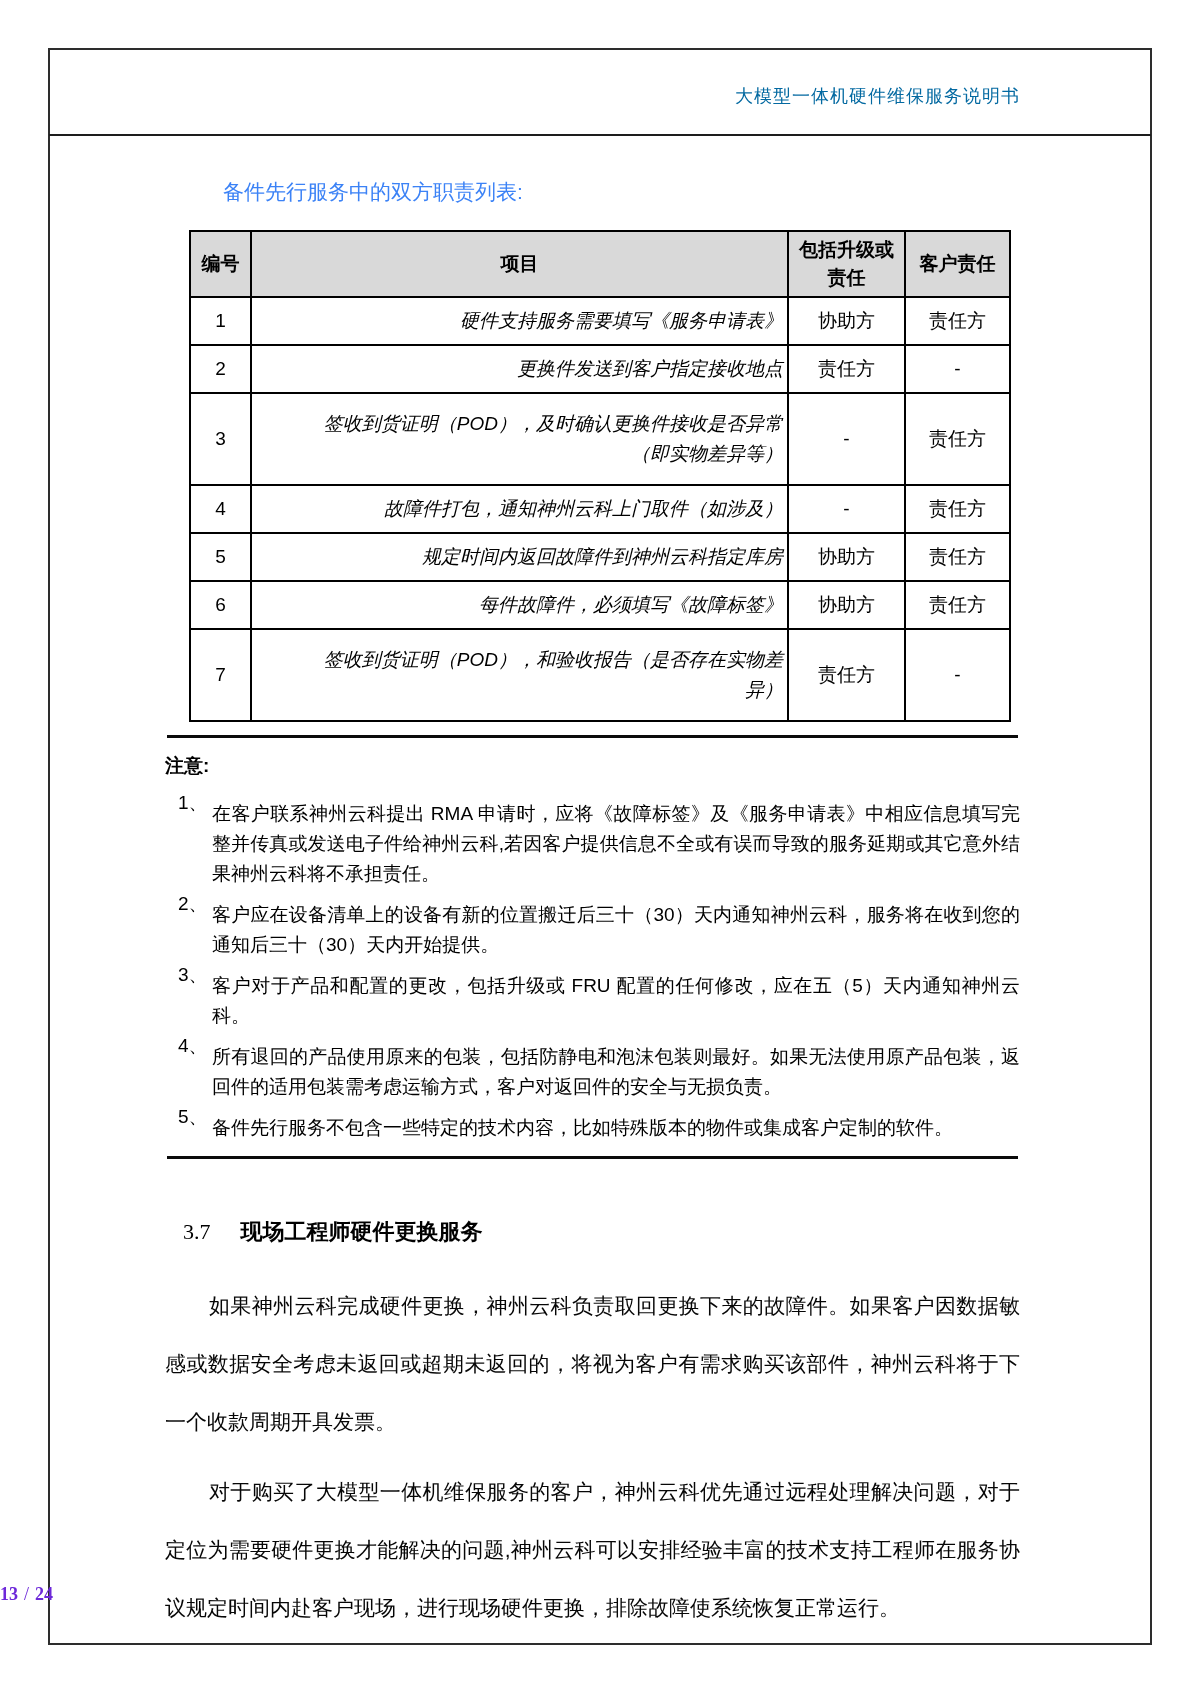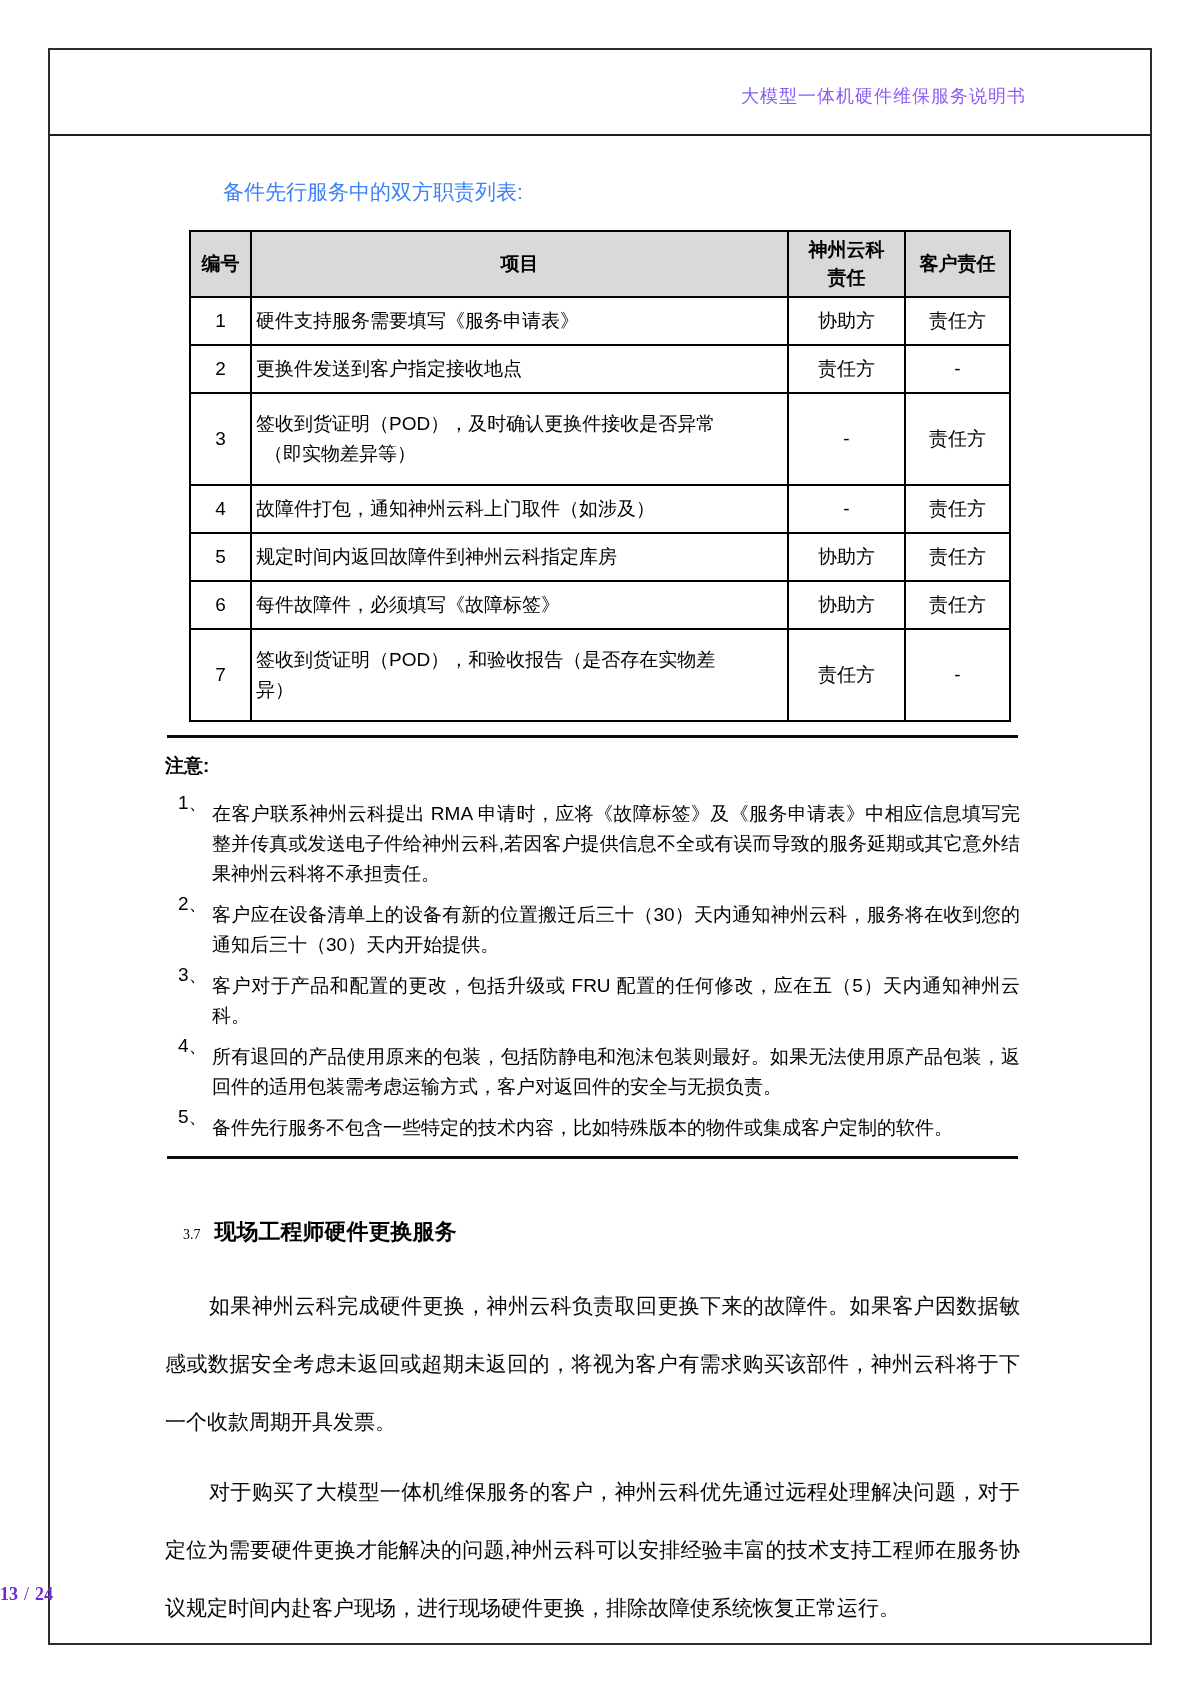"大模型一体机硬件维保服务说明书" .doc-header { color: #8b5cf6 -> #0369a1; right: 174px -> 180px }
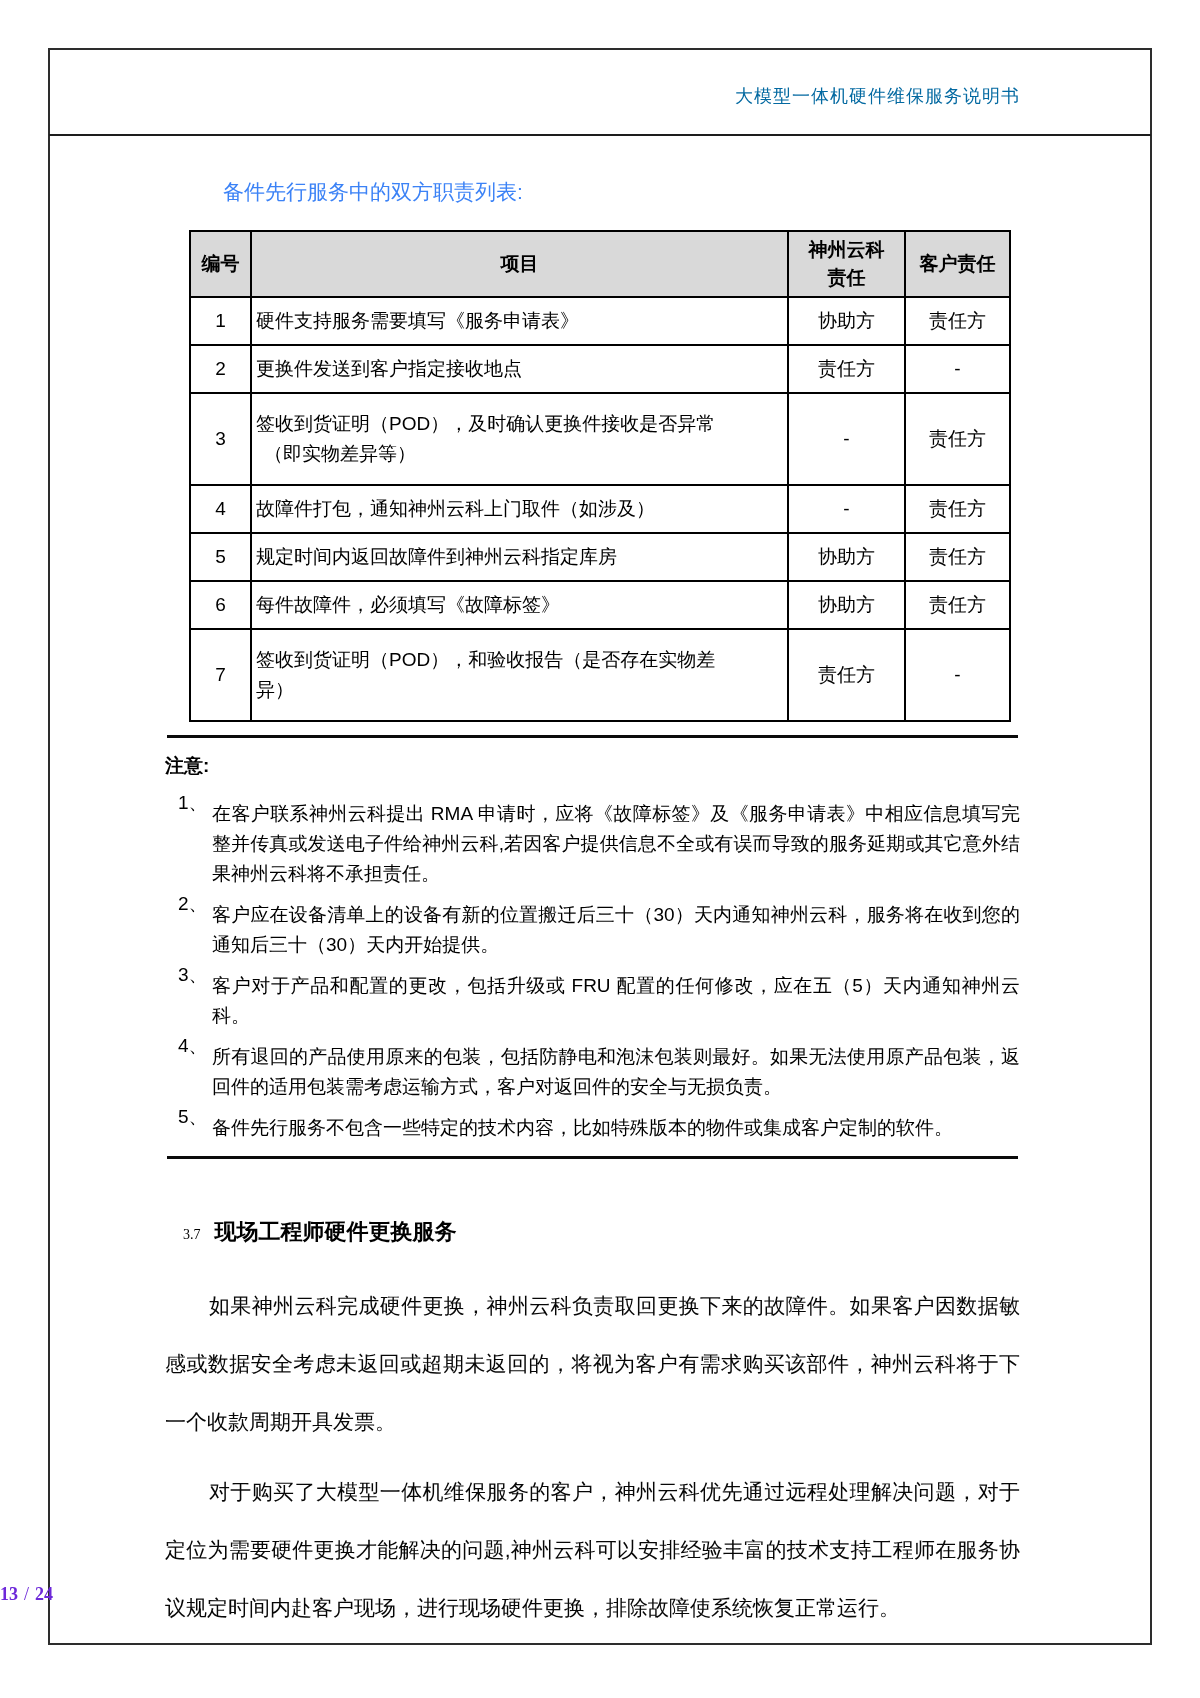"神州云科" div { text: 神州云科 -> 包括升级或 }
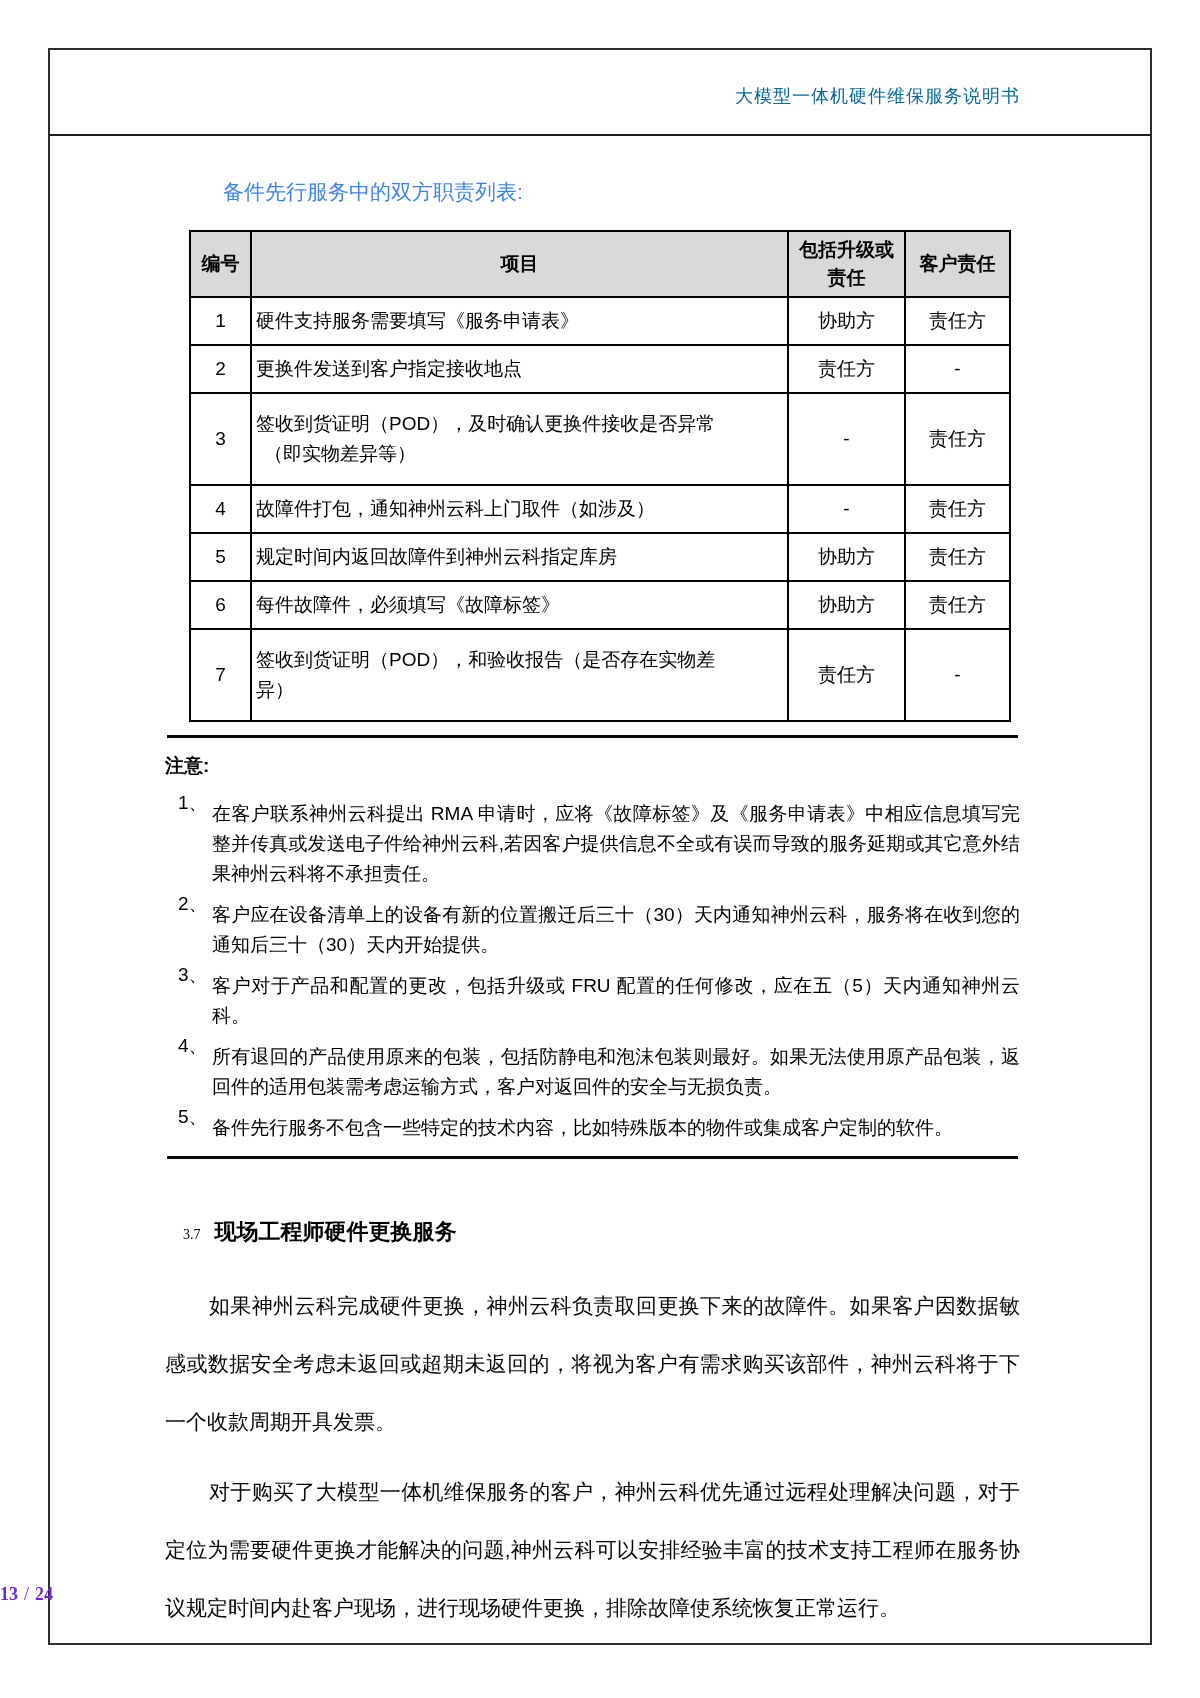"硬件支持服务需要填写《服务申请表》" td.cell-item { font-style: none -> italic; text-align: left -> right }
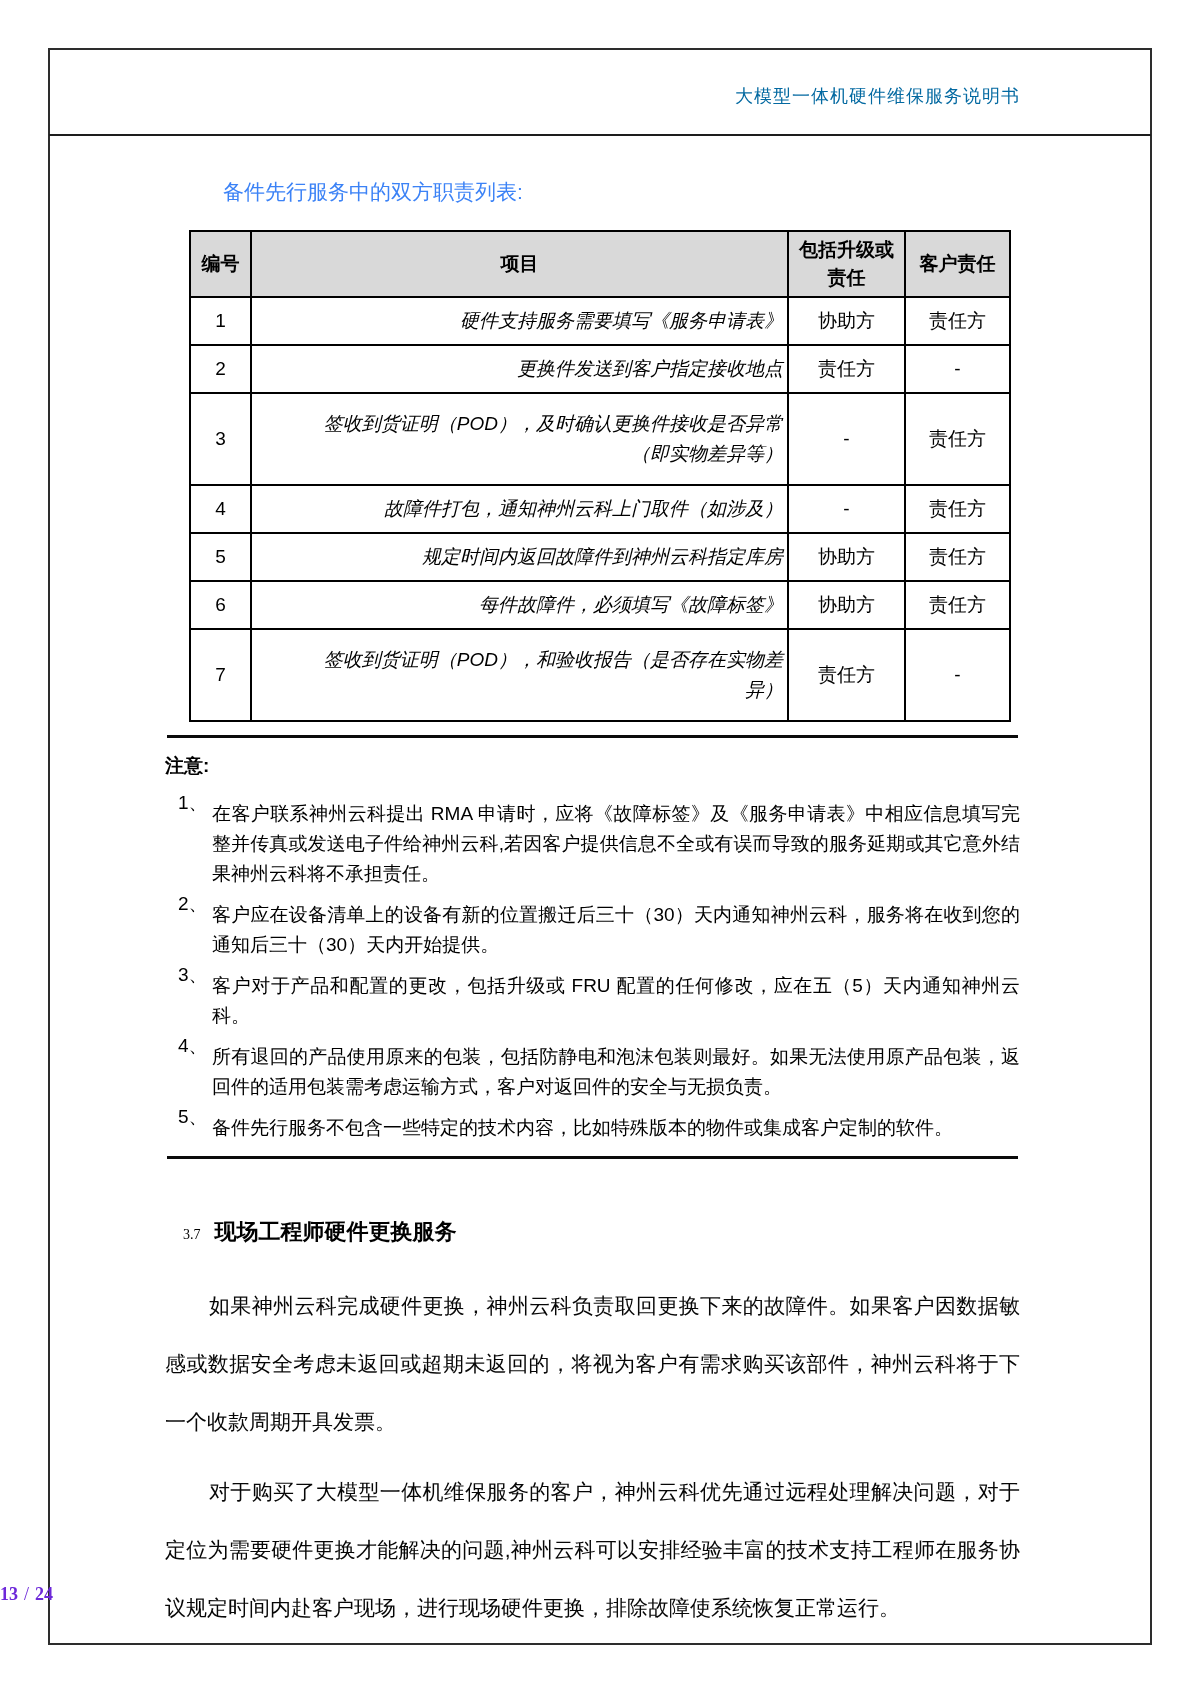"3.7" .section-number { font-size: 14px -> 22px; margin-right: 14px -> 30px }
